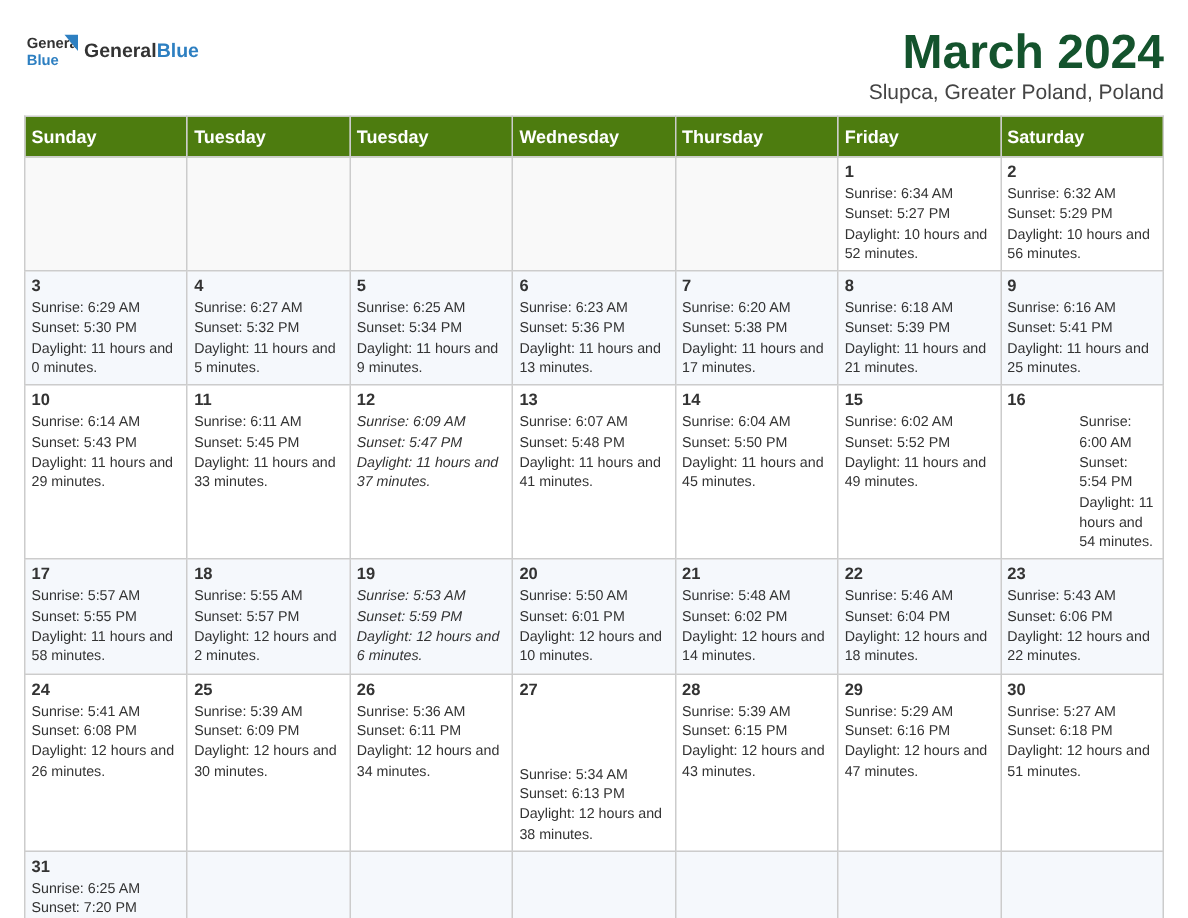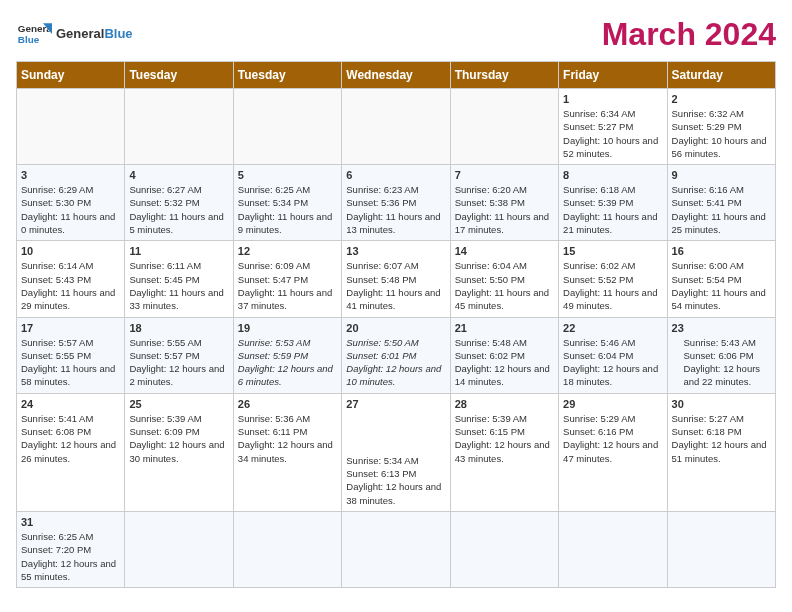"March 2024" .month-year { color: #be185d -> #14532d }
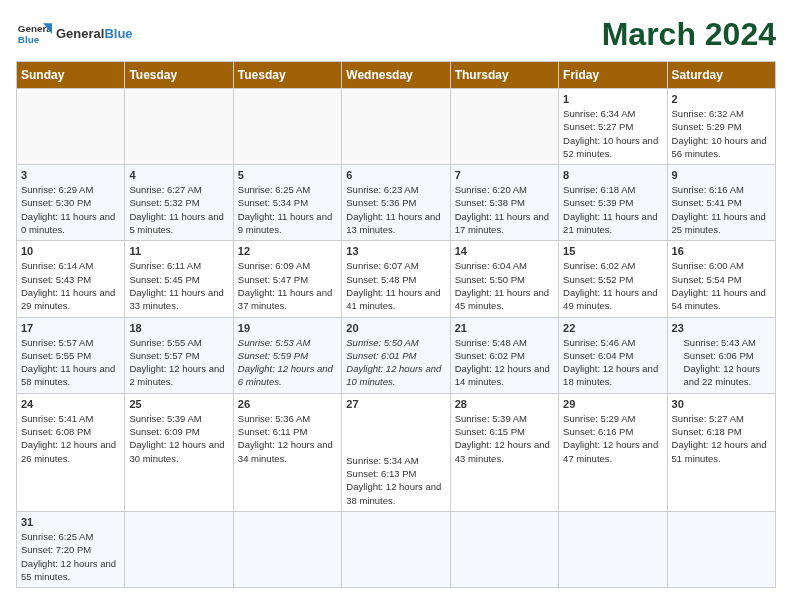"Slupca, Greater Poland, Poland" div.location { html: none -> <div>Slupca, Greater Poland, Poland</div> }
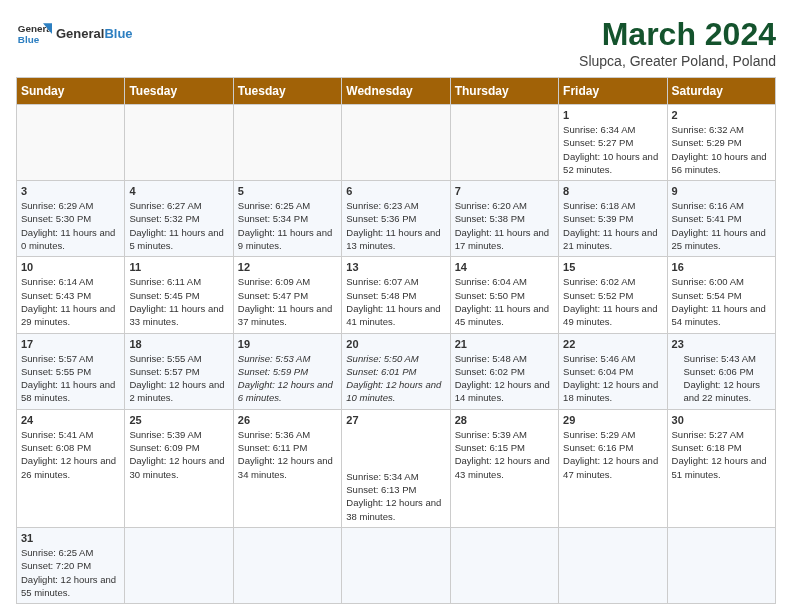"Sunday" thead th { background-color: #a16207 -> #4d7c0f }
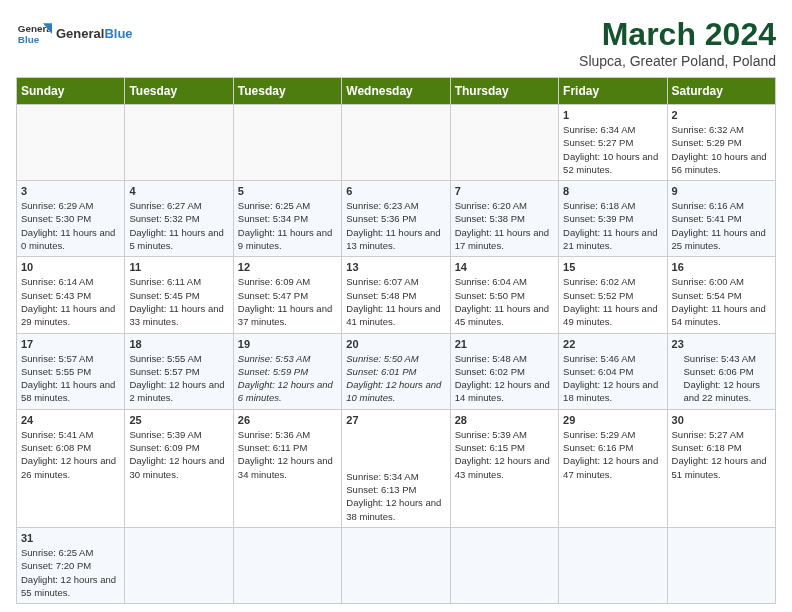"Sunrise: 6:09 AM" div.day-info { font-style: none -> italic }
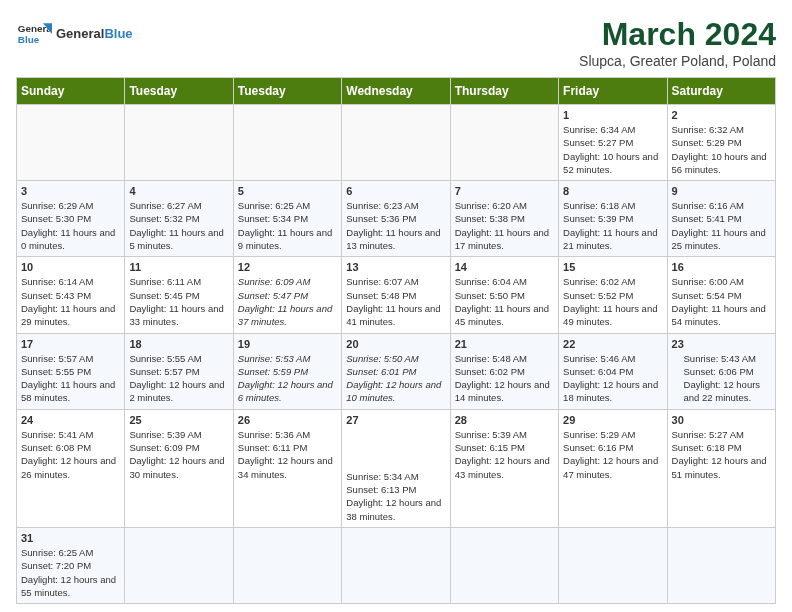"Sunrise: 6:00 AM" div.day-info { margin-left: none -> 48px }
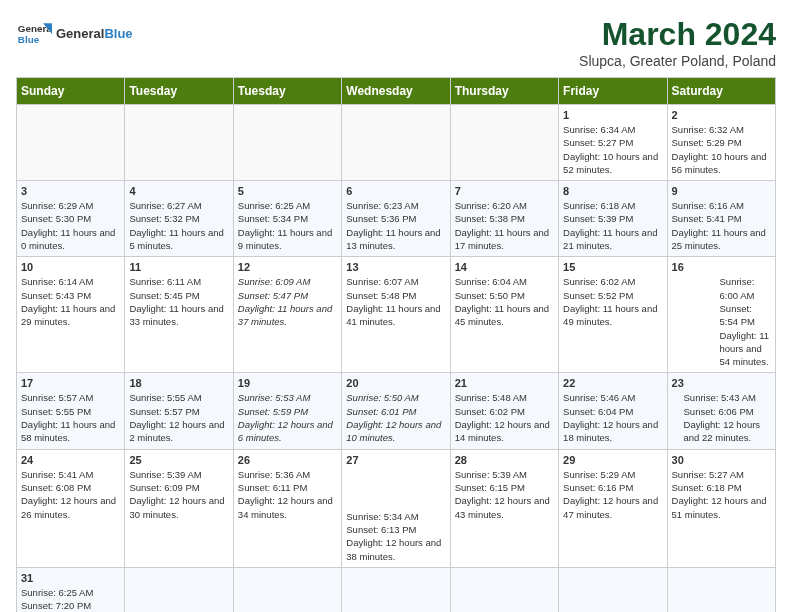"Sunrise: 5:50 AM" div.day-info { font-style: italic -> none }
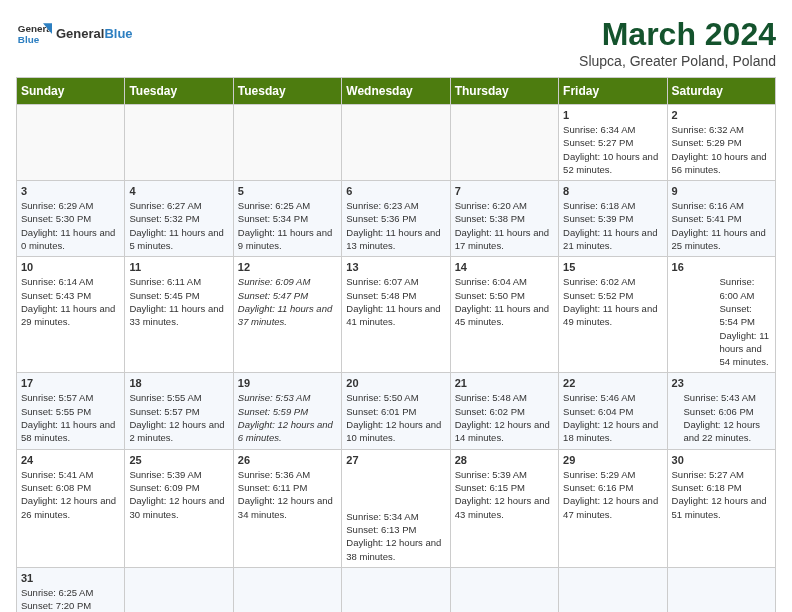"Sunrise: 5:43 AM" div.day-info { margin-left: 12px -> none }
